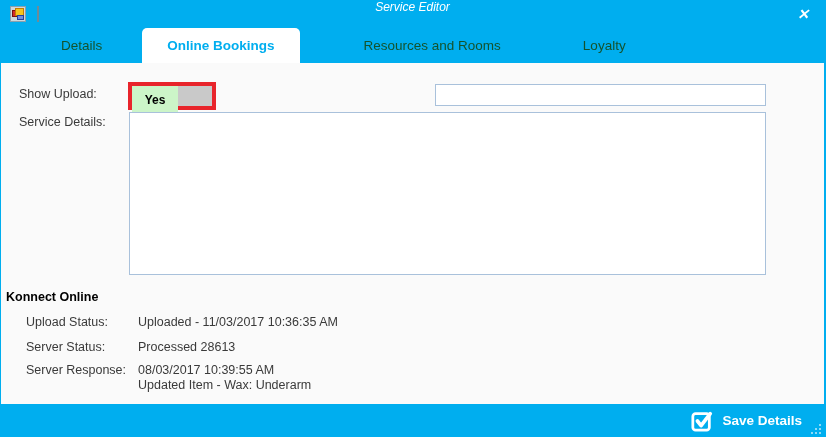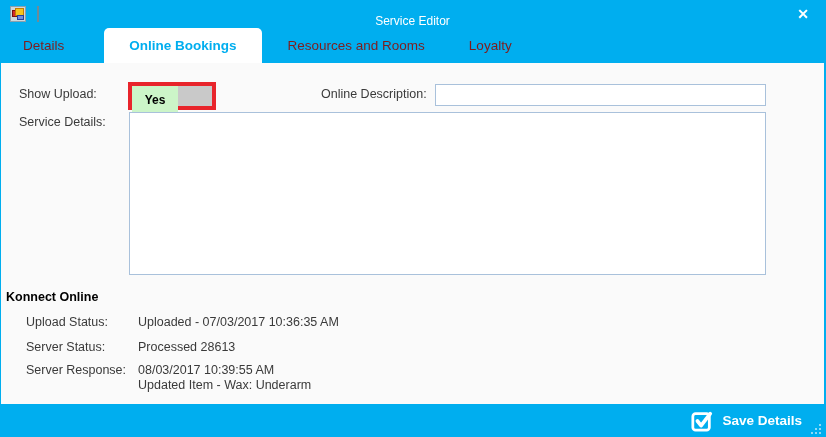"Service Editor" .titlebar { align-items: flex-end -> flex-start; font-style: none -> italic }
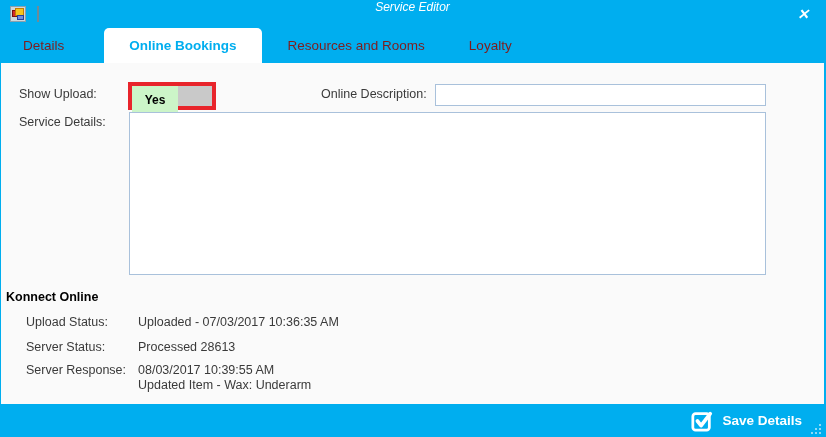"Details" .tab { color: #7f1d1d -> #14532d; margin-left: none -> 38px }
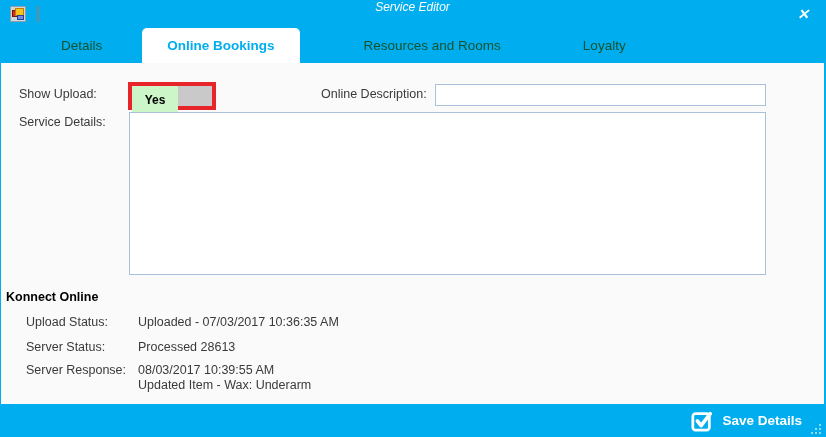"Online Description:" span.lbl { html: <span>Online Description:</span> -> none }
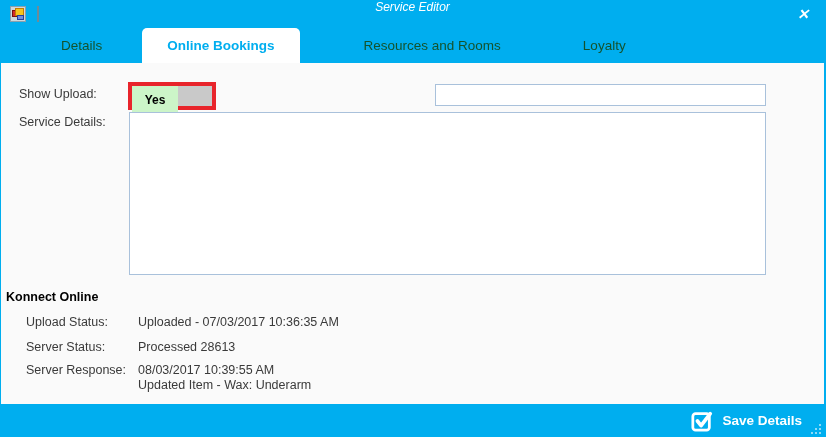"Uploaded - 07/03/2017 10:36:35 AM" span.k-row-value { text: 07/03/2017 -> 11/03/2017 }
